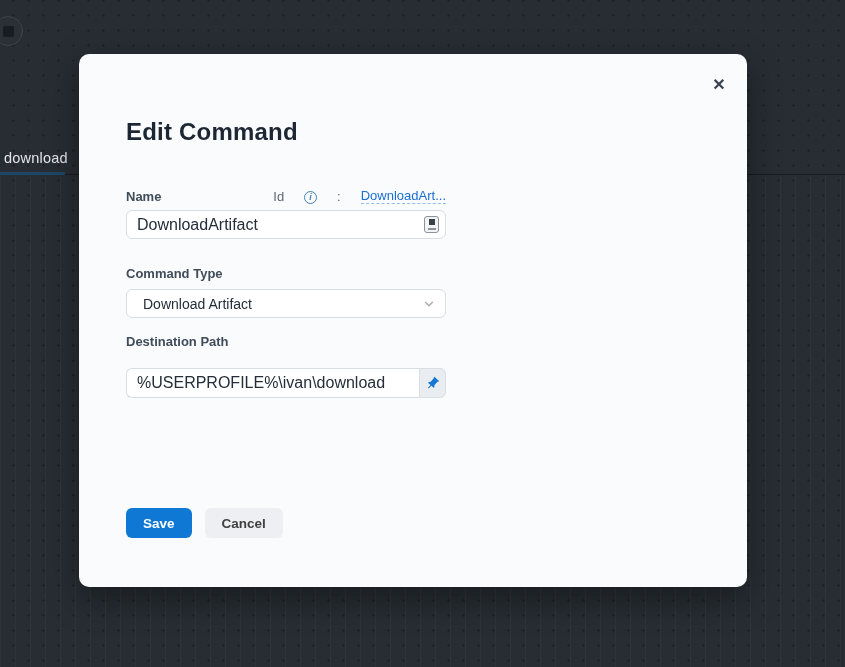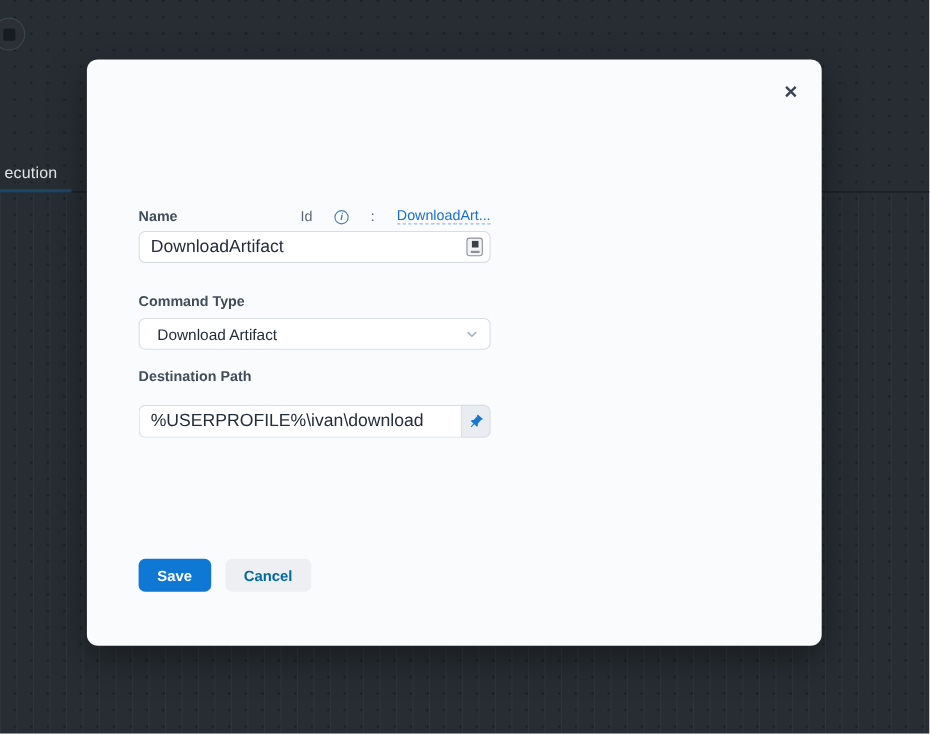"Edit Command" h1.modal-title { html: none -> <h1>Edit Command</h1> }
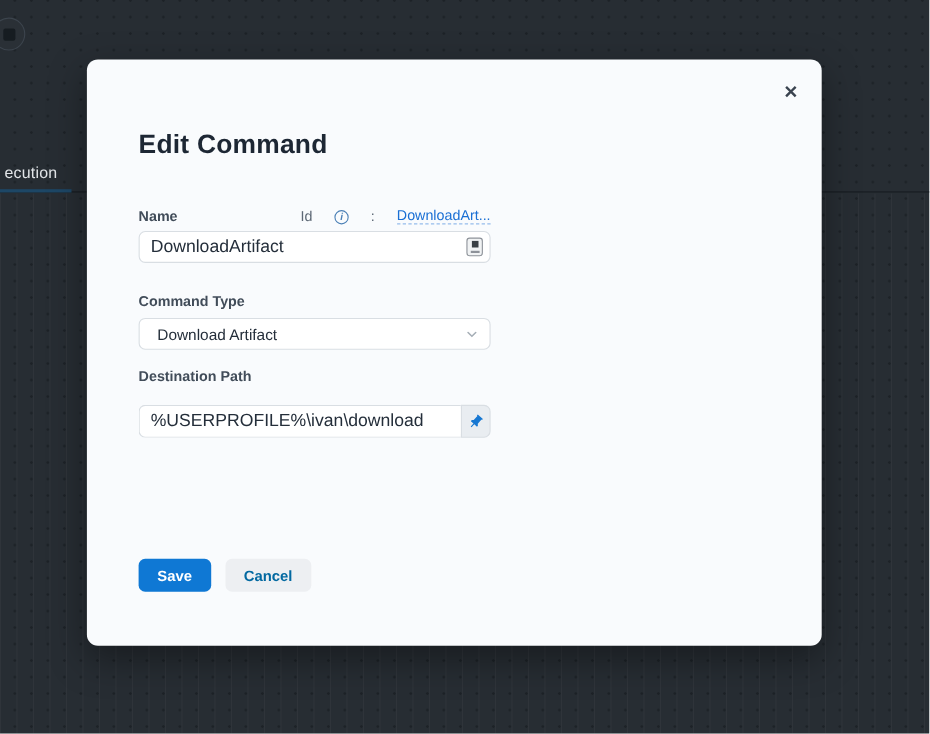"ecution" span.tab { text: ecution -> download }
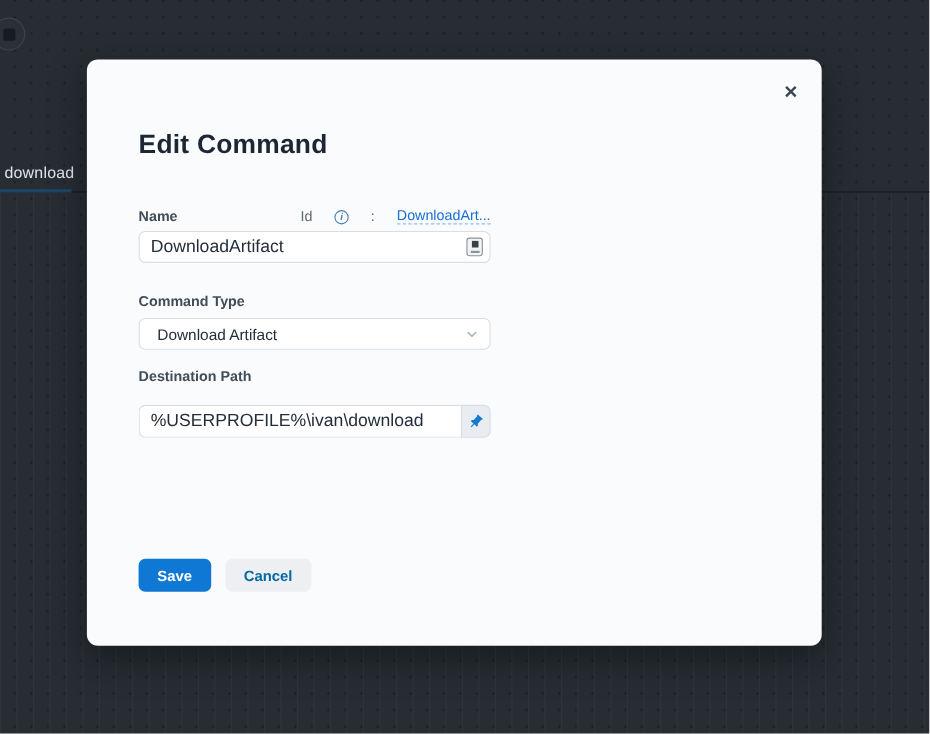"Cancel" .btn-cancel { color: #0369a1 -> #404040 }
